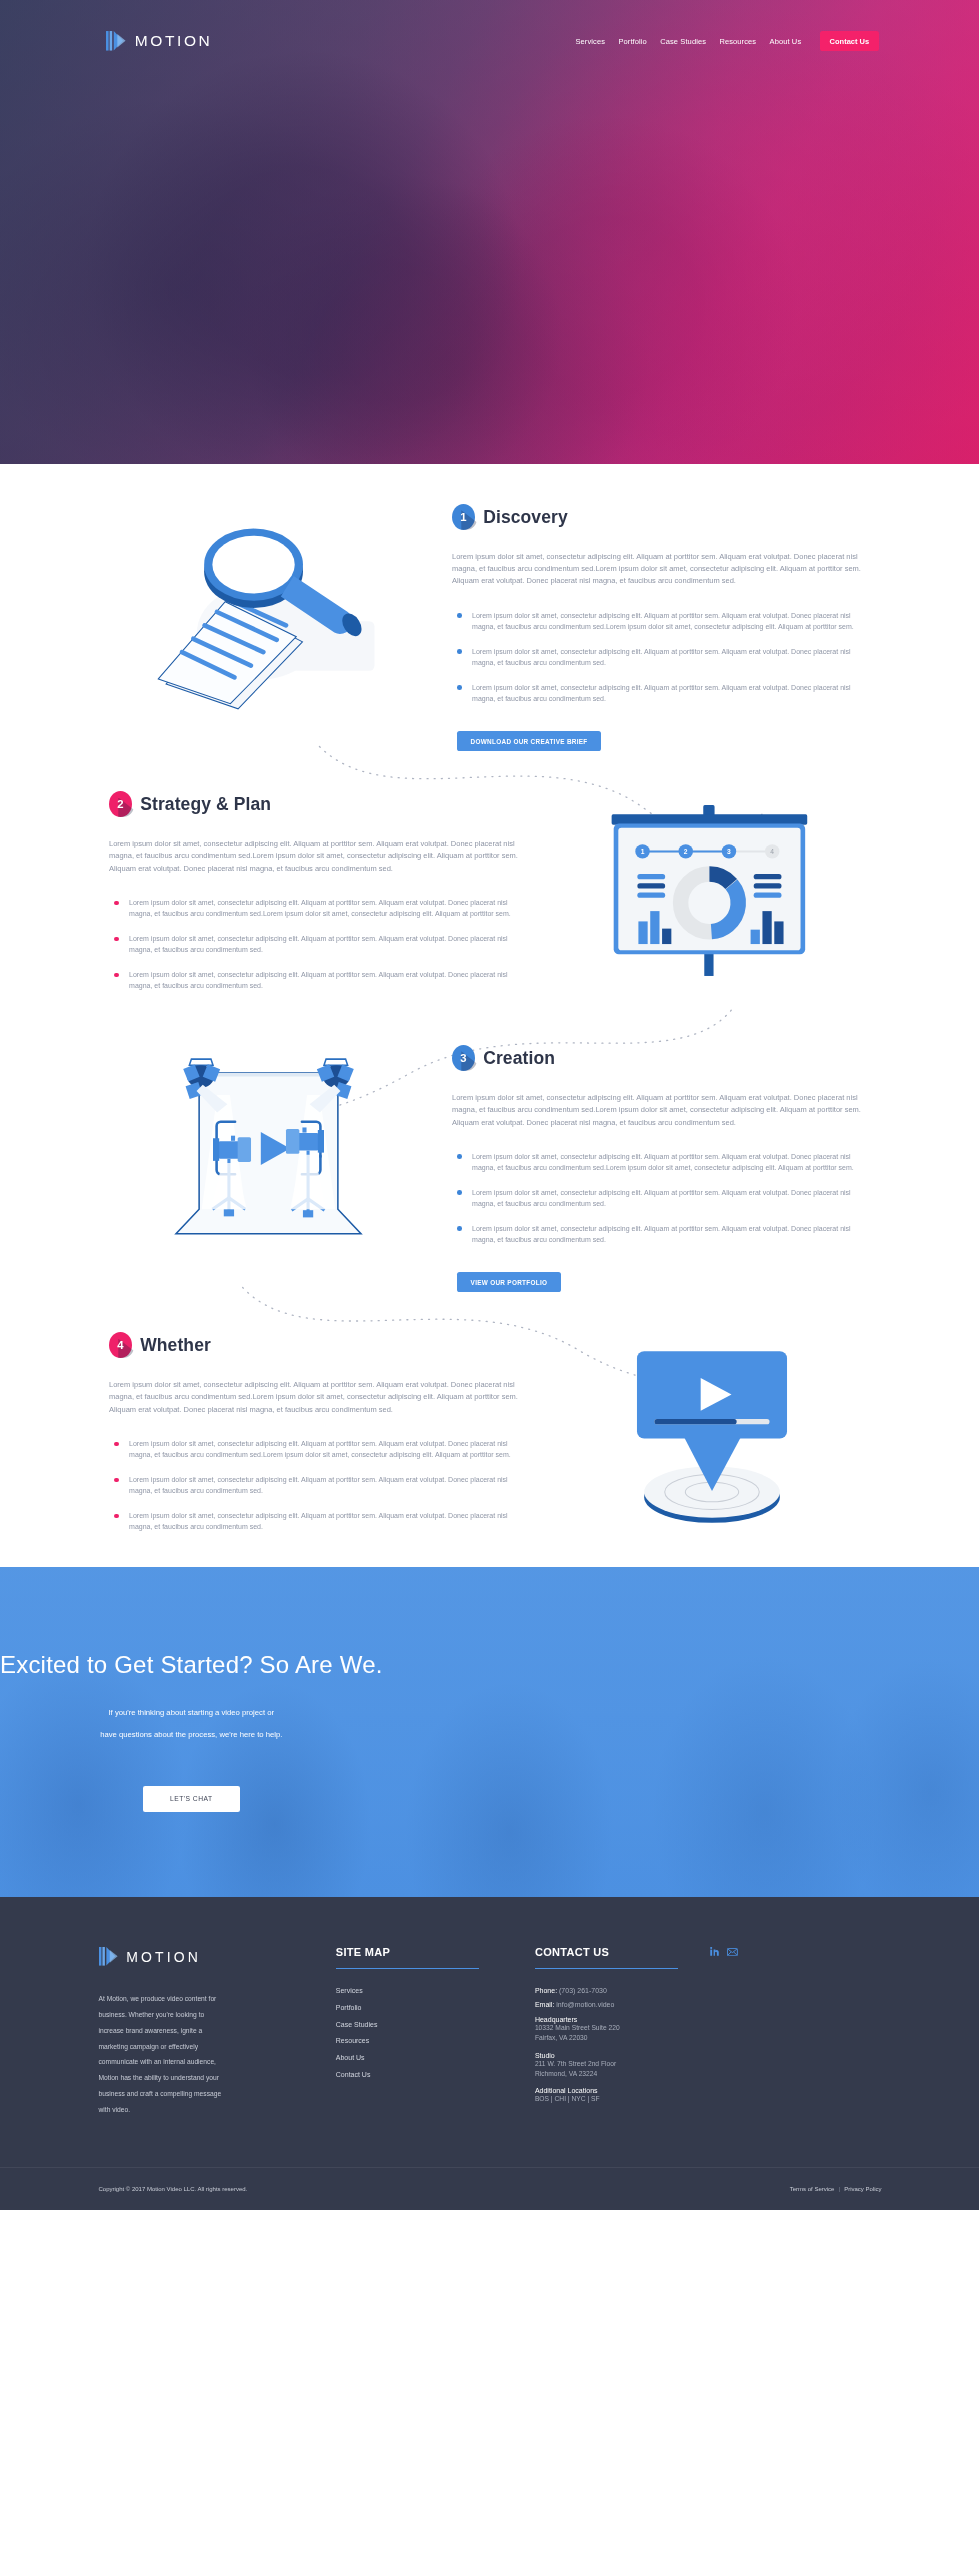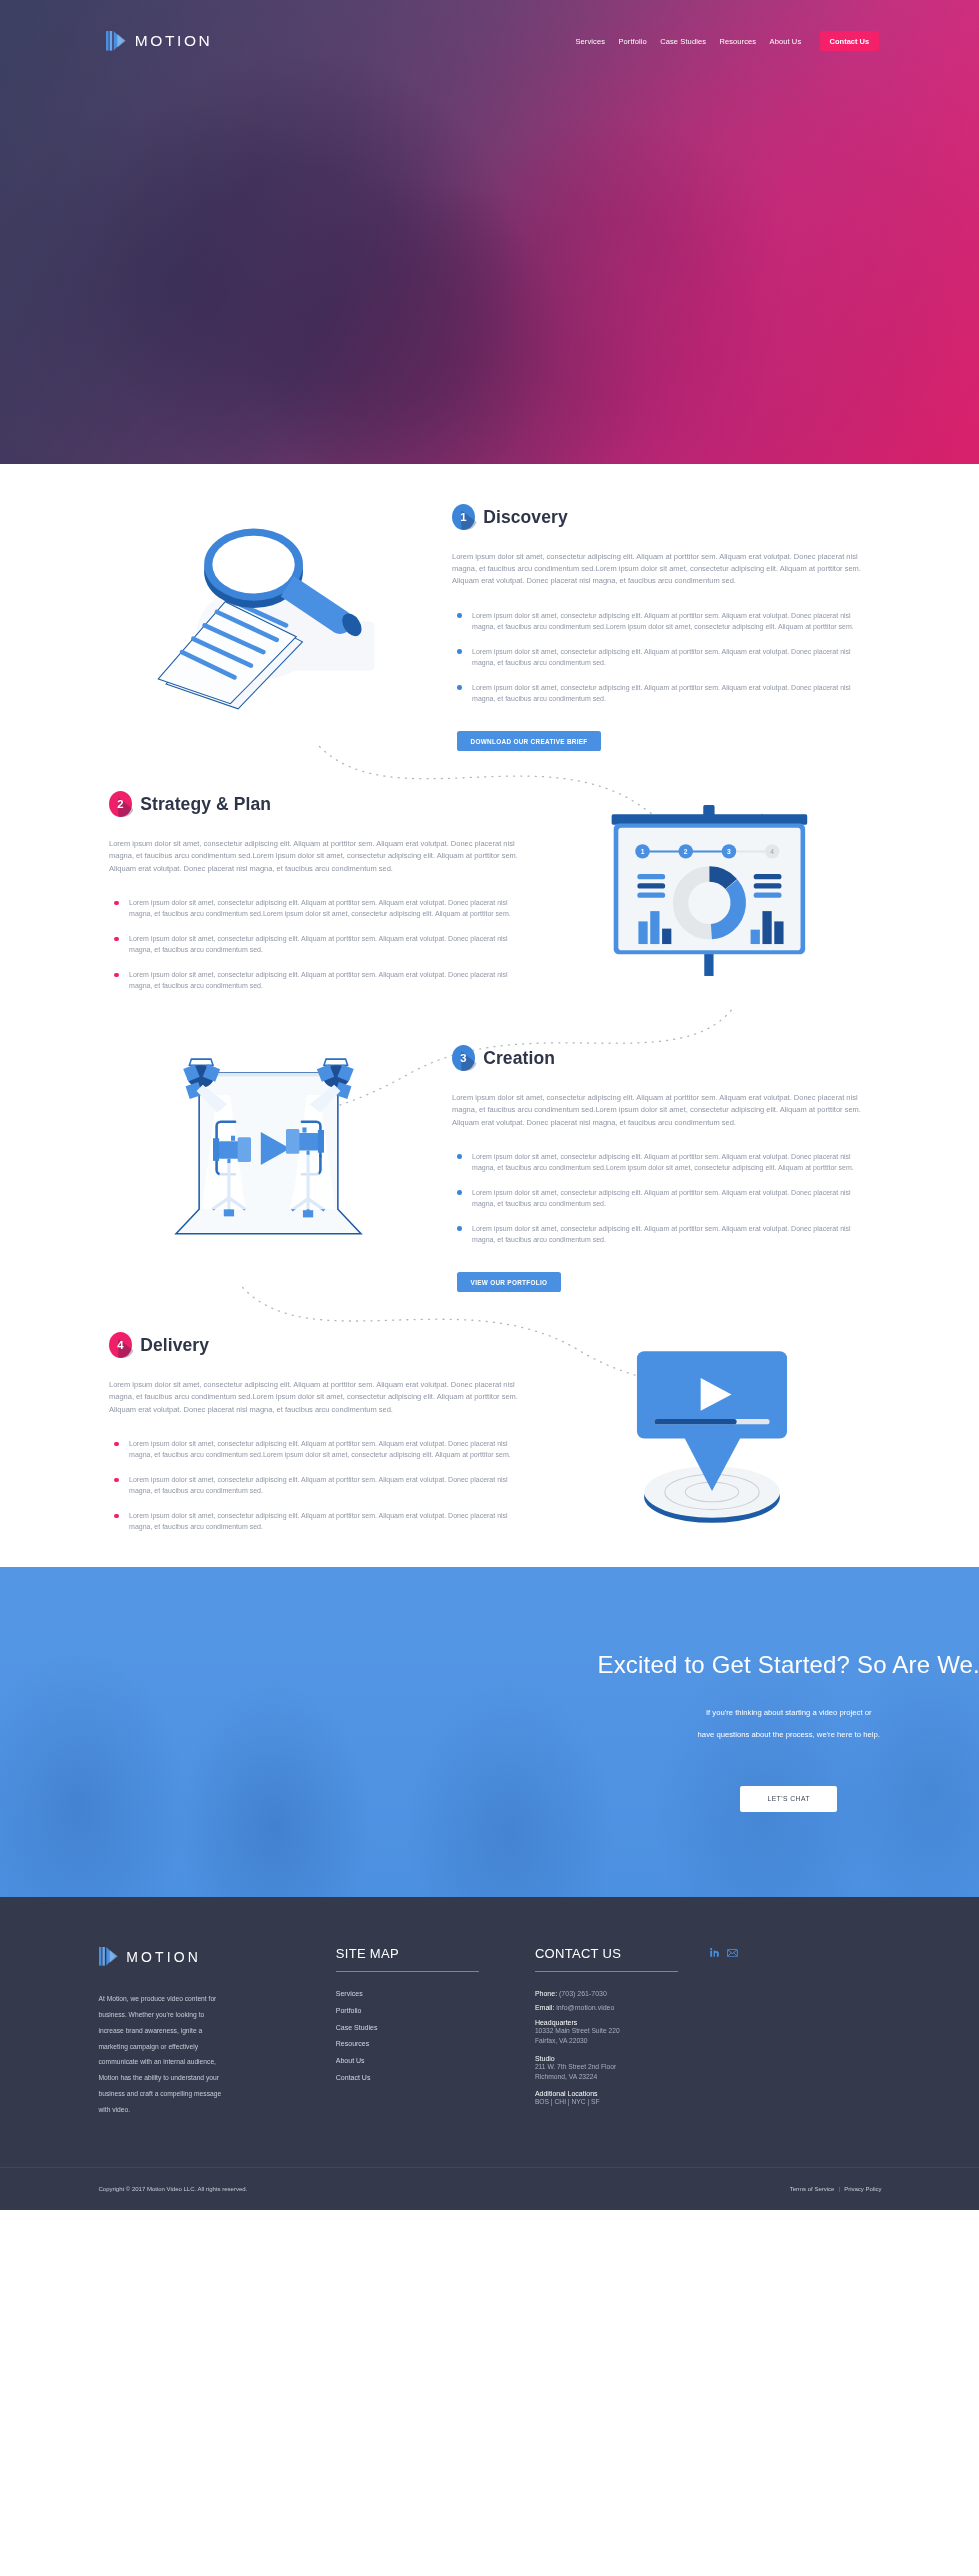"Delivery" h2.step-title { text: Delivery -> Whether }
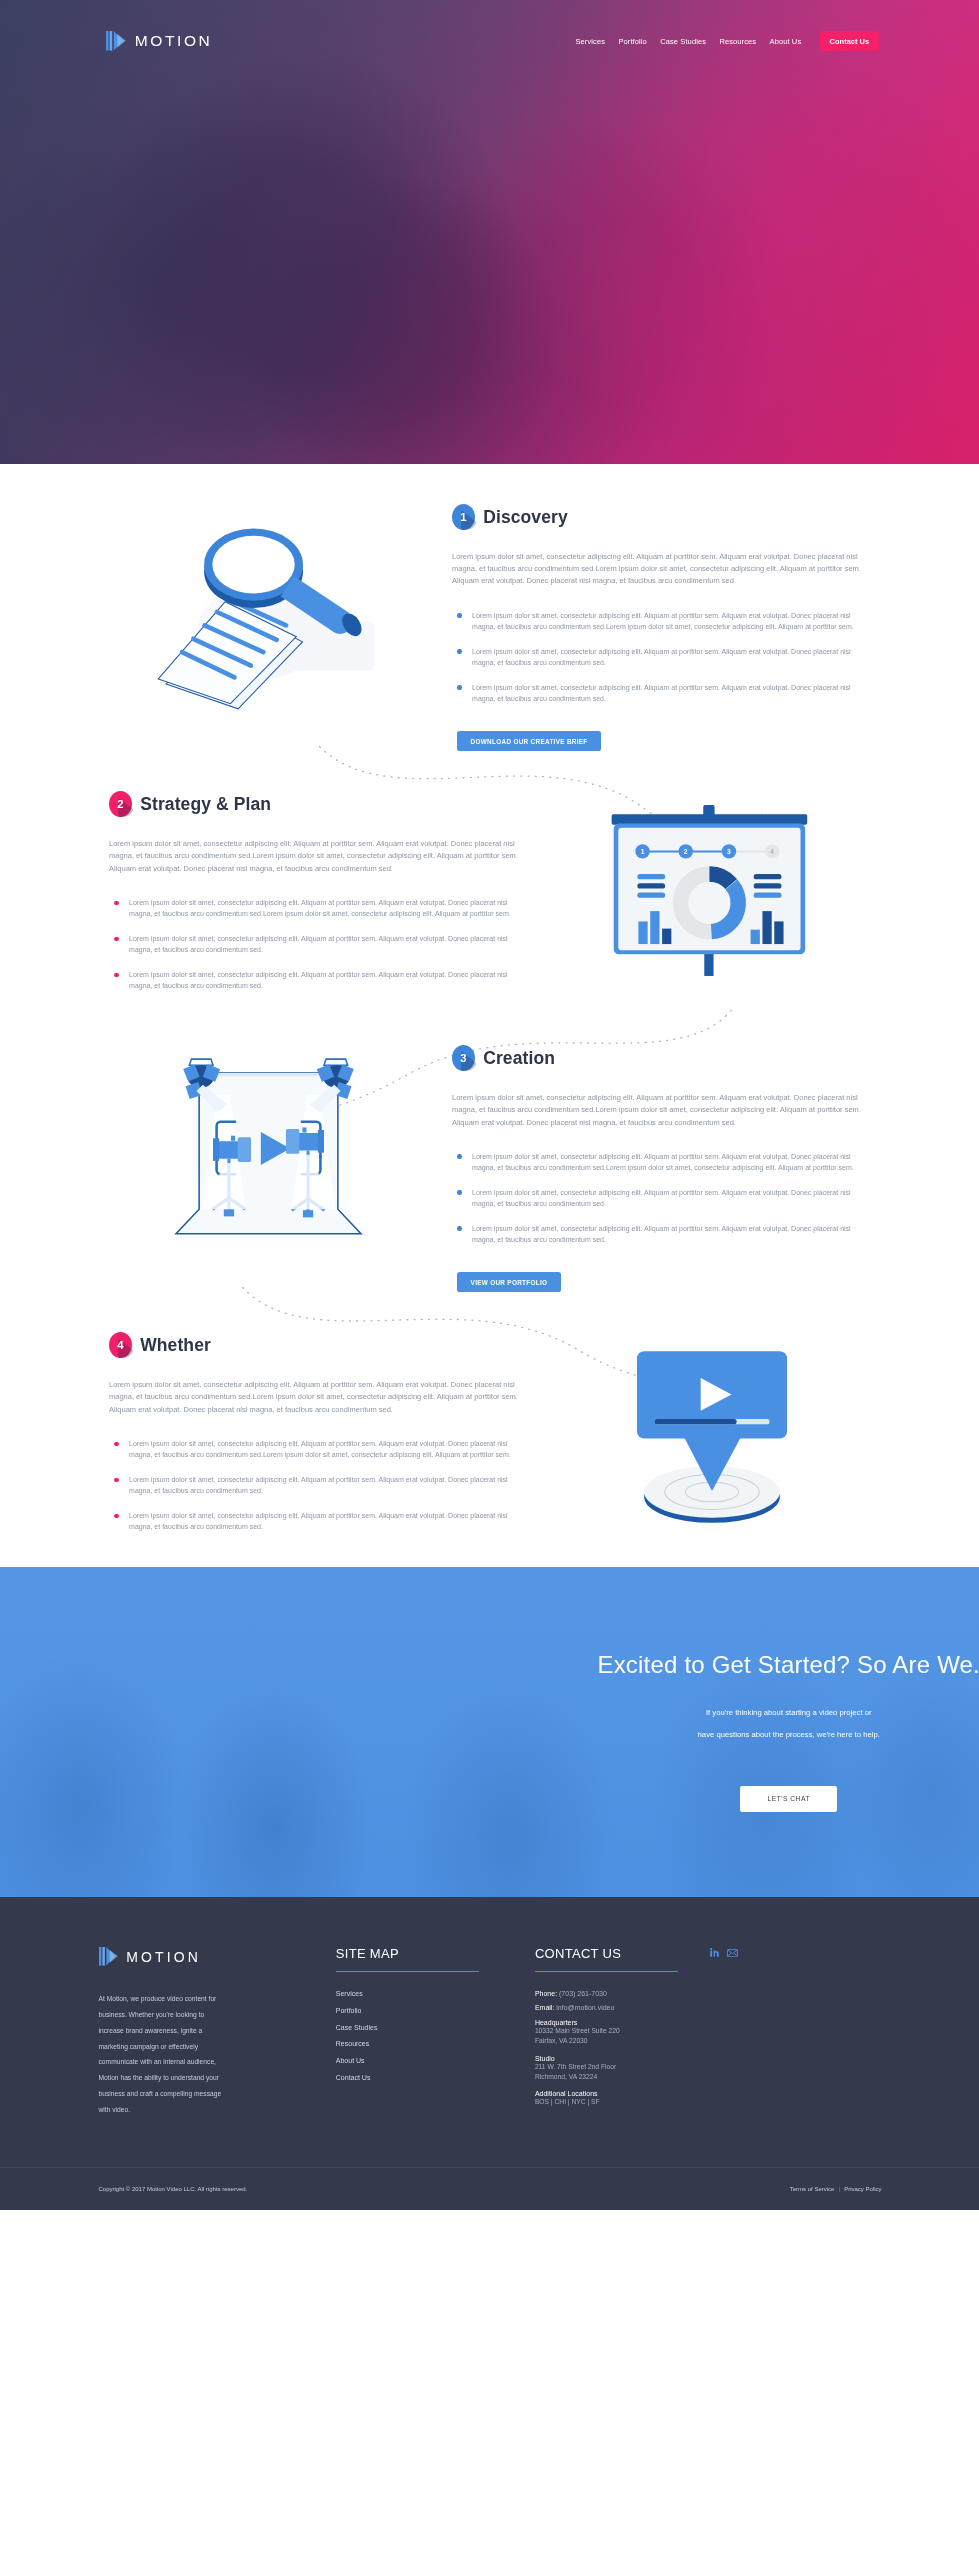"Excited to Get Started? So" .cta { align-items: flex-end -> flex-start }
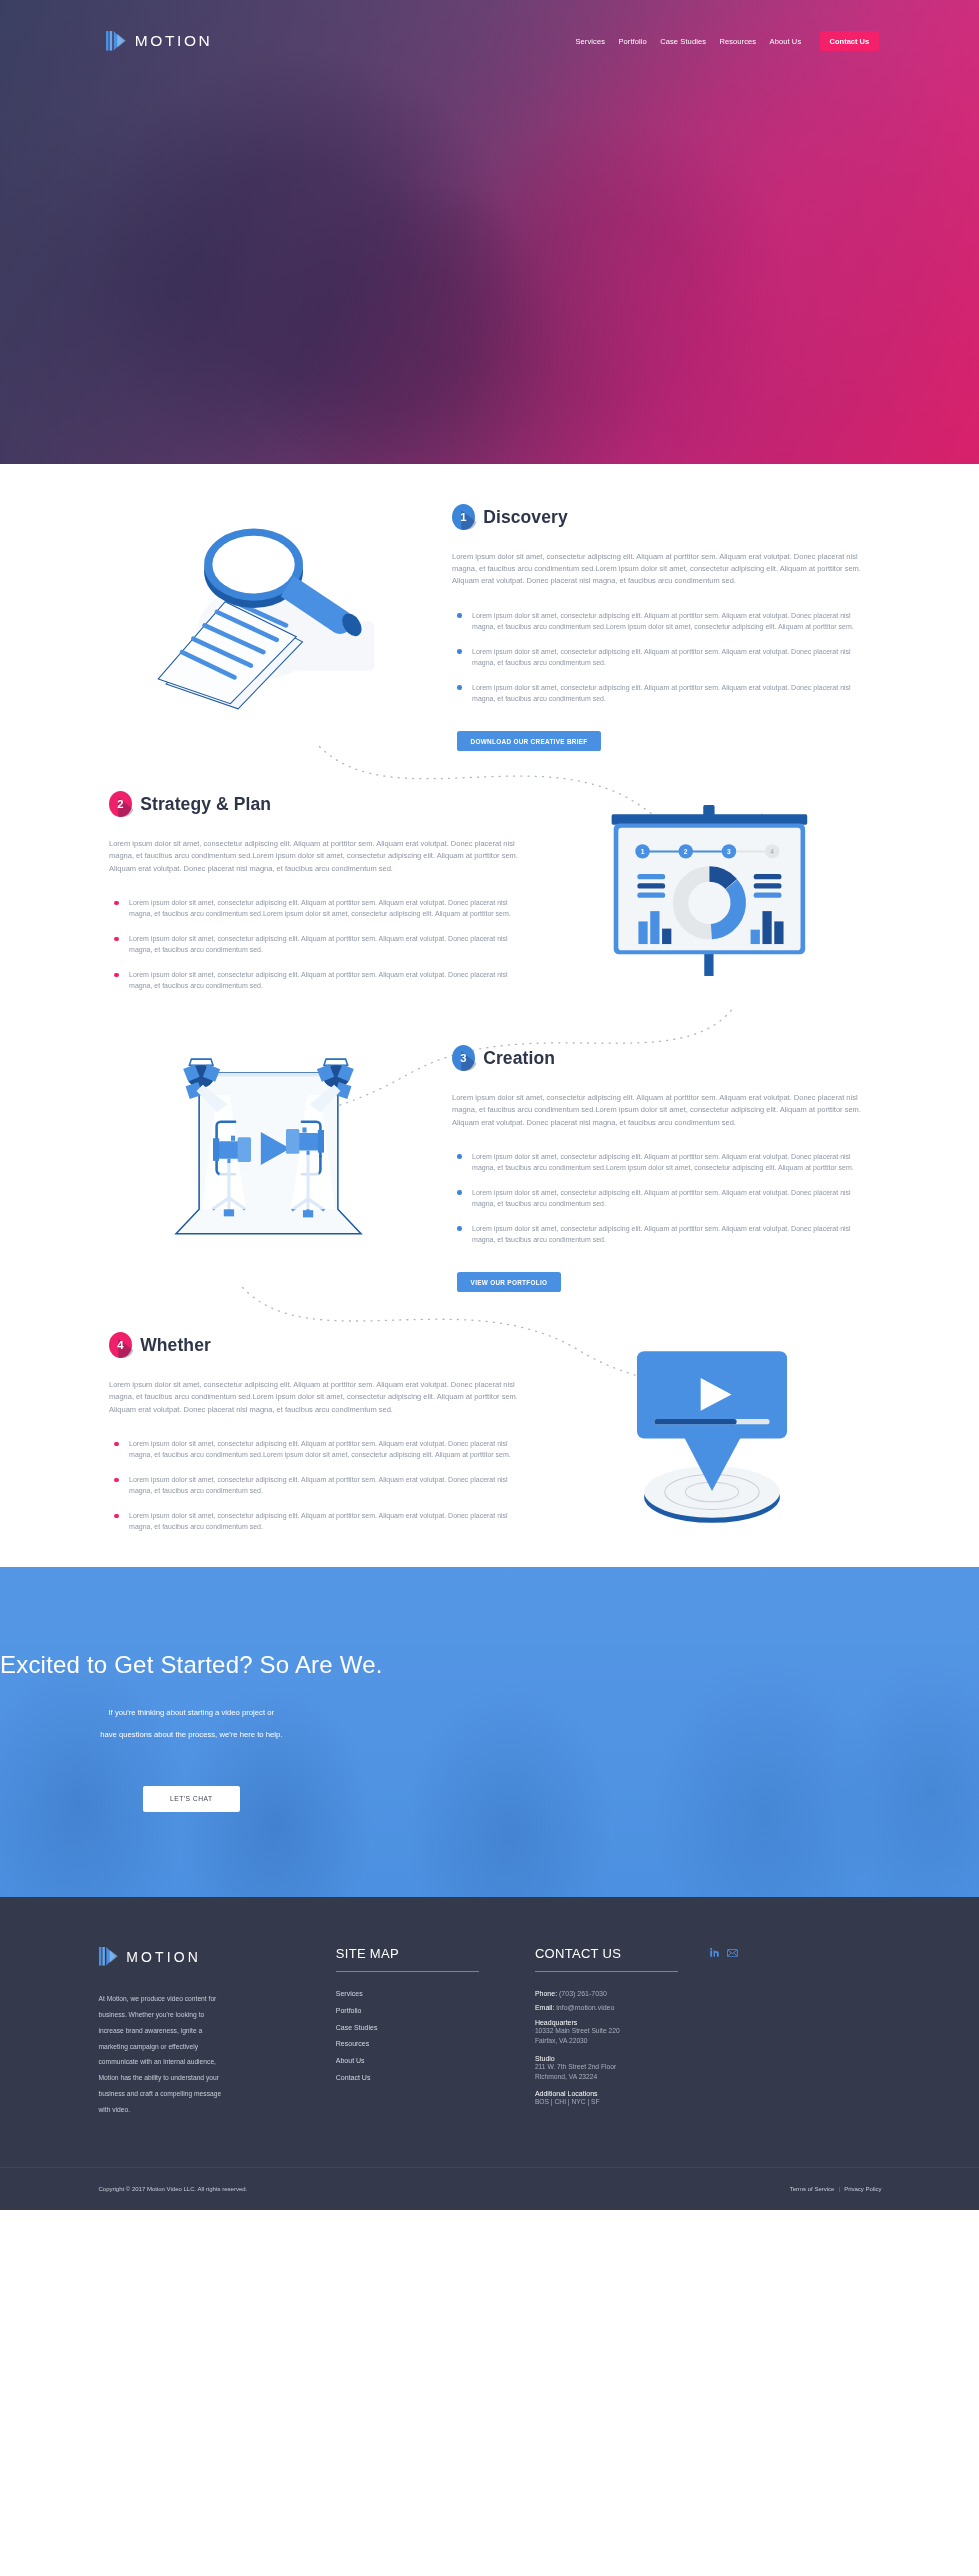"SITE MAP" .f-head { font-size: 13px -> 11px; font-weight: 400 -> 700 }
